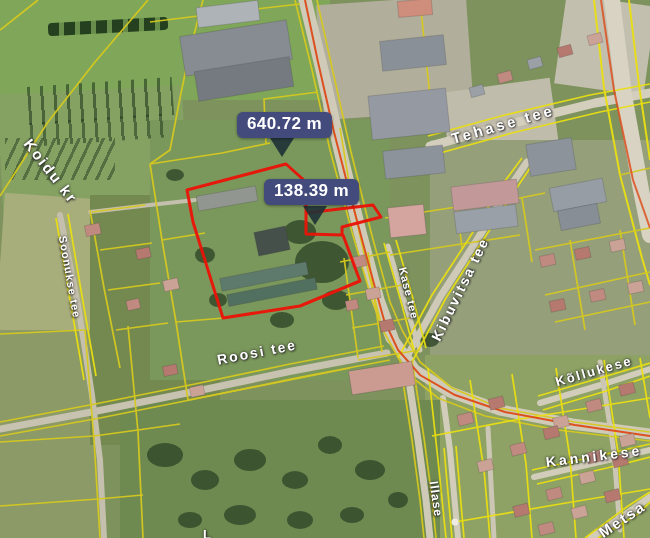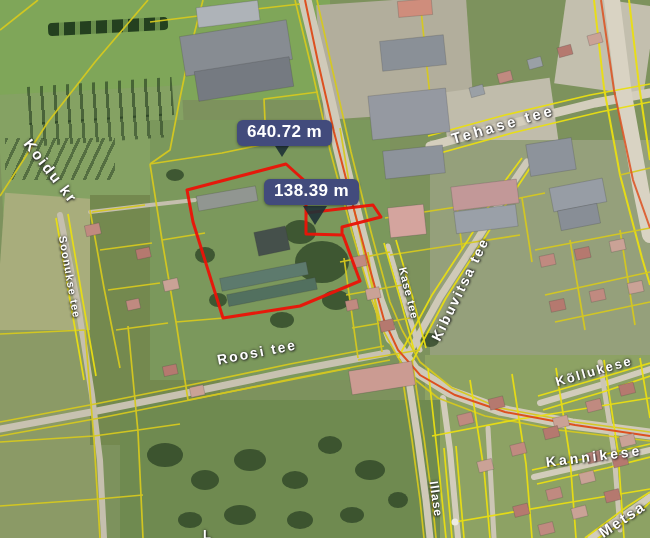"640.72 m" .measure-1 { top: 120px -> 112px }
